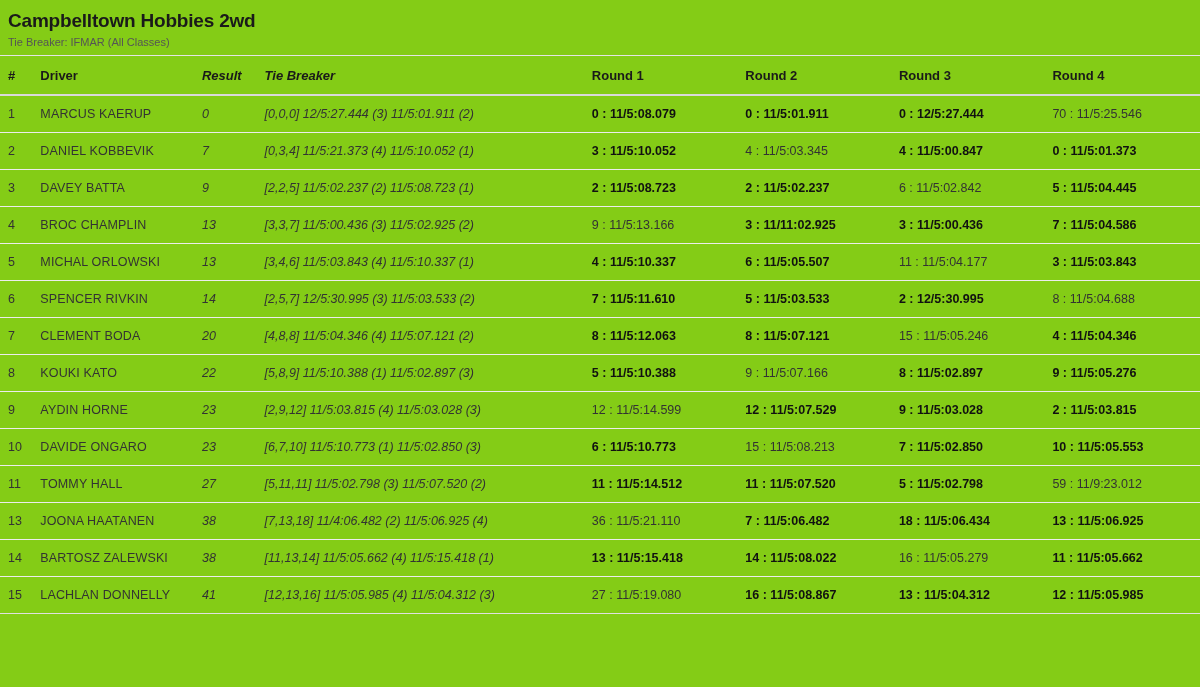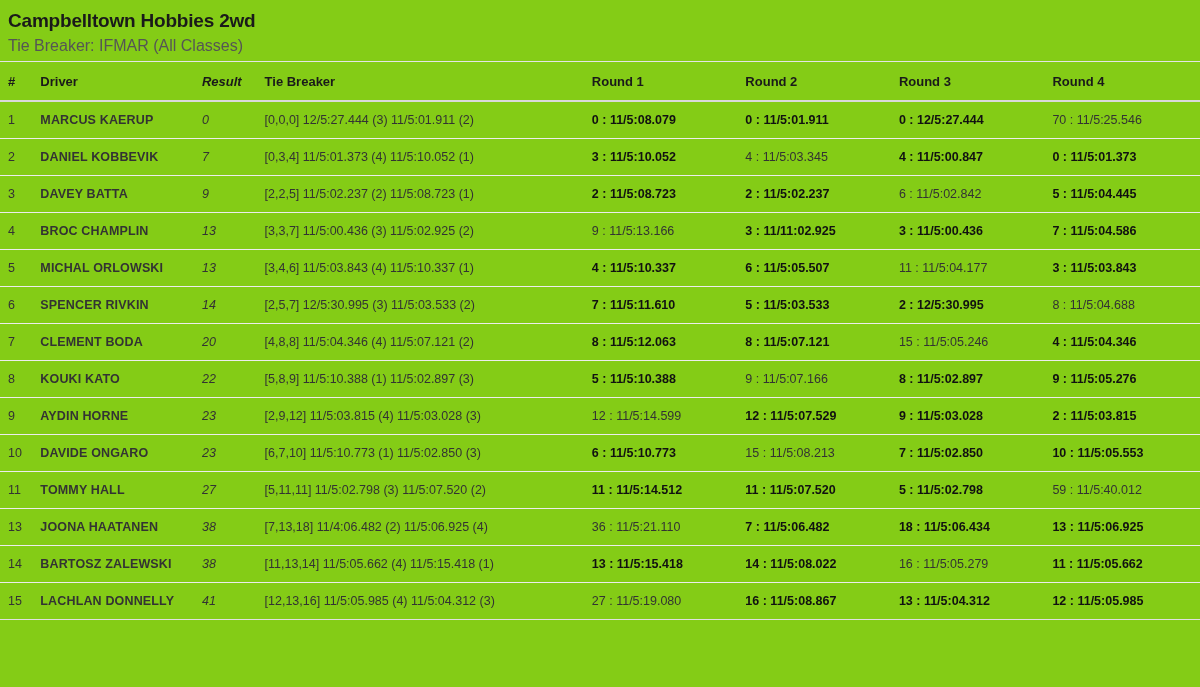"Tie Breaker: IFMAR (All Classes)" .subtitle { font-size: 16px -> 11px }
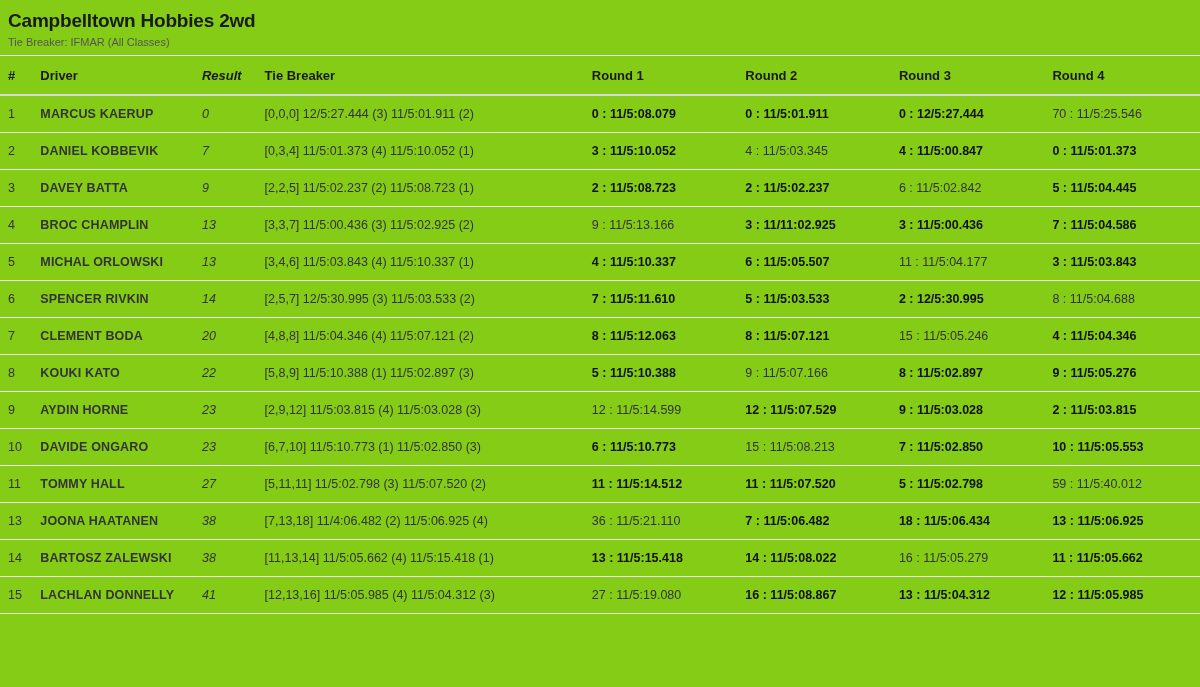"Tie Breaker" .col-tb { font-style: none -> italic }
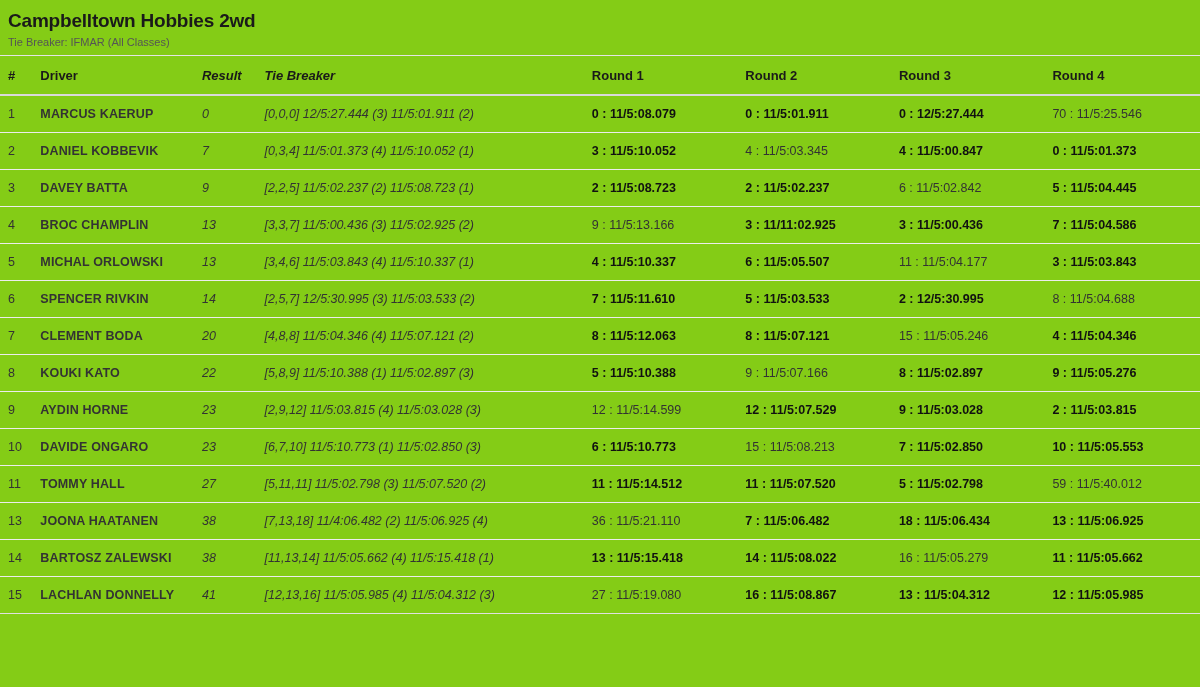"MARCUS KAERUP" .col-driver { font-weight: bold -> none }
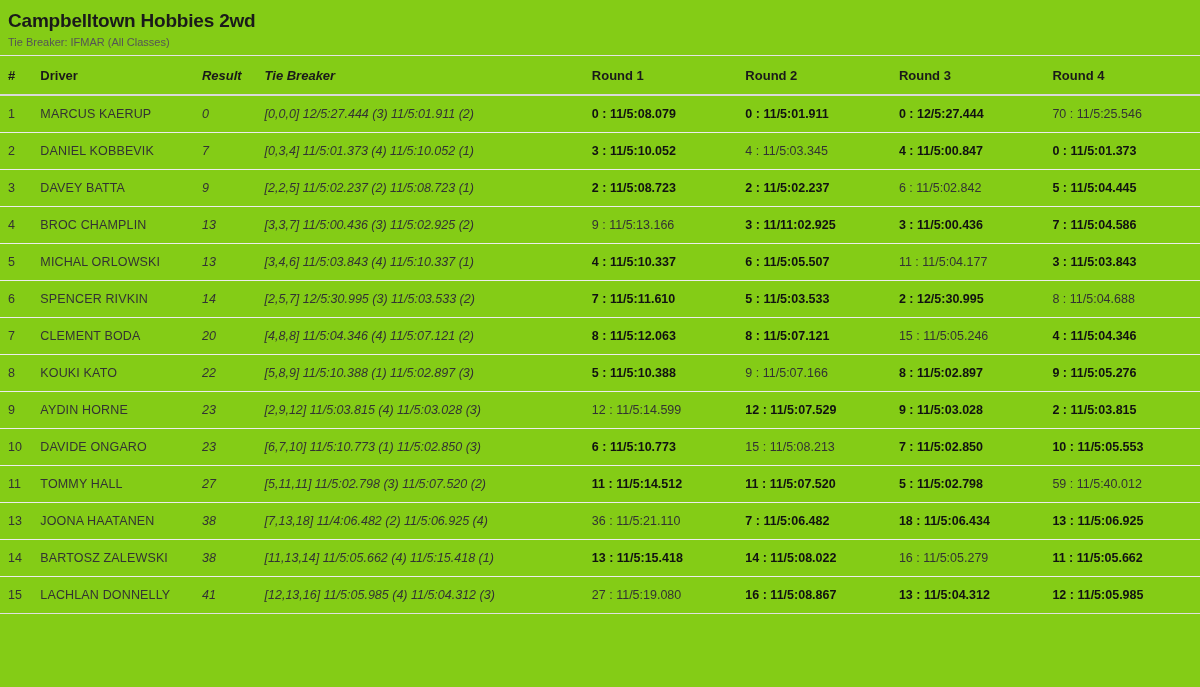"[0,3,4] 11/5:01.373 (4) 11/5:10.052 (1)" td.col-tb { text: 11/5:01.373 -> 11/5:21.373 }
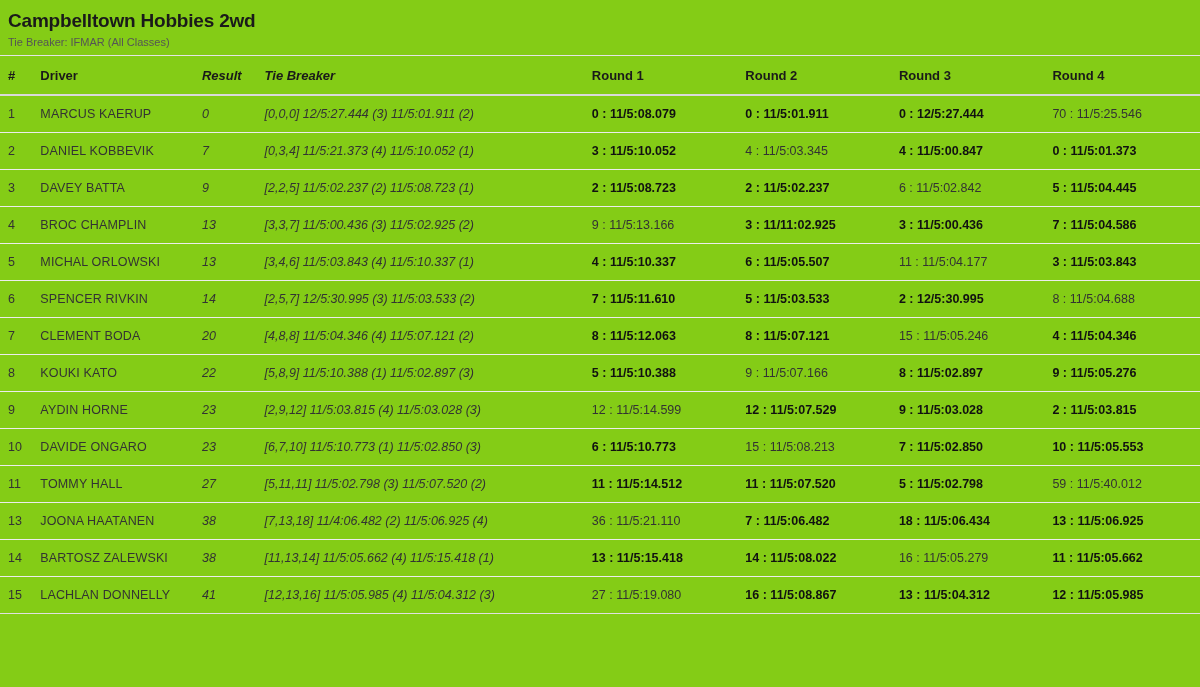"59 : 11/5:40.012" td.col-round { text: 11/5:40.012 -> 11/9:23.012 }
